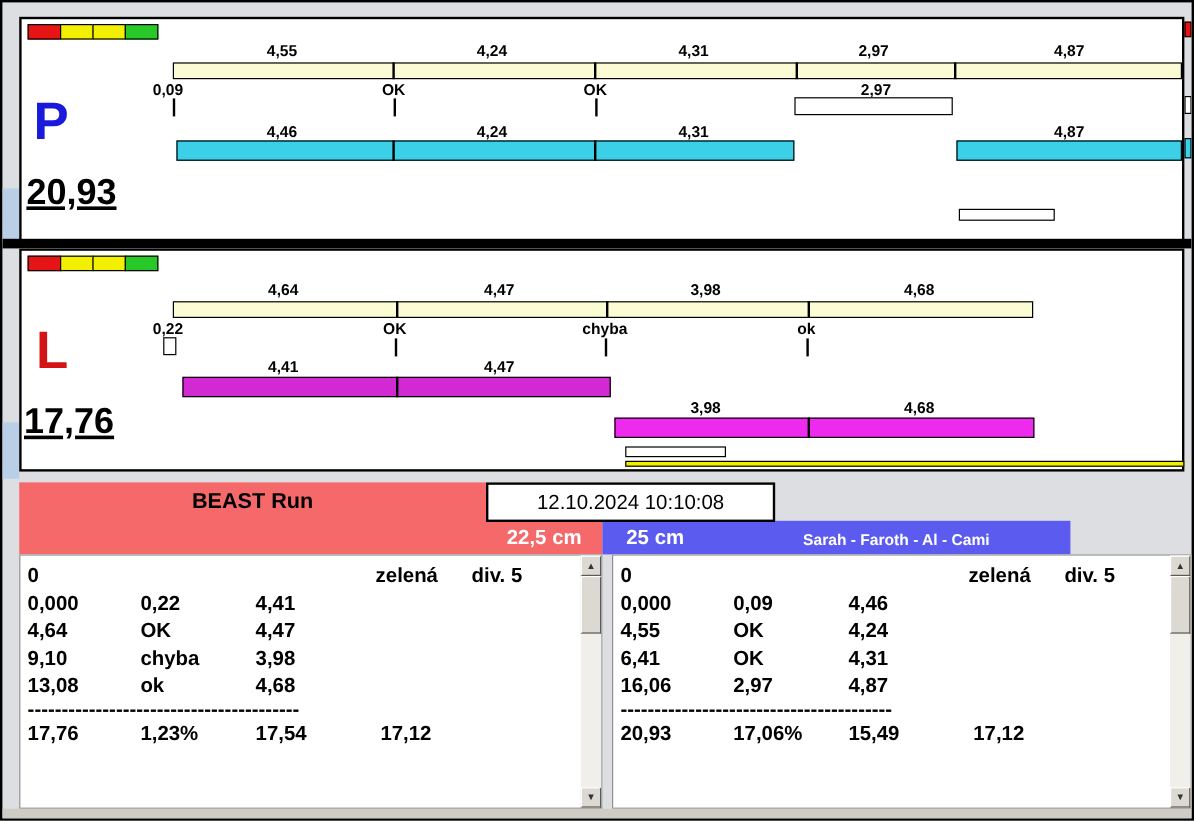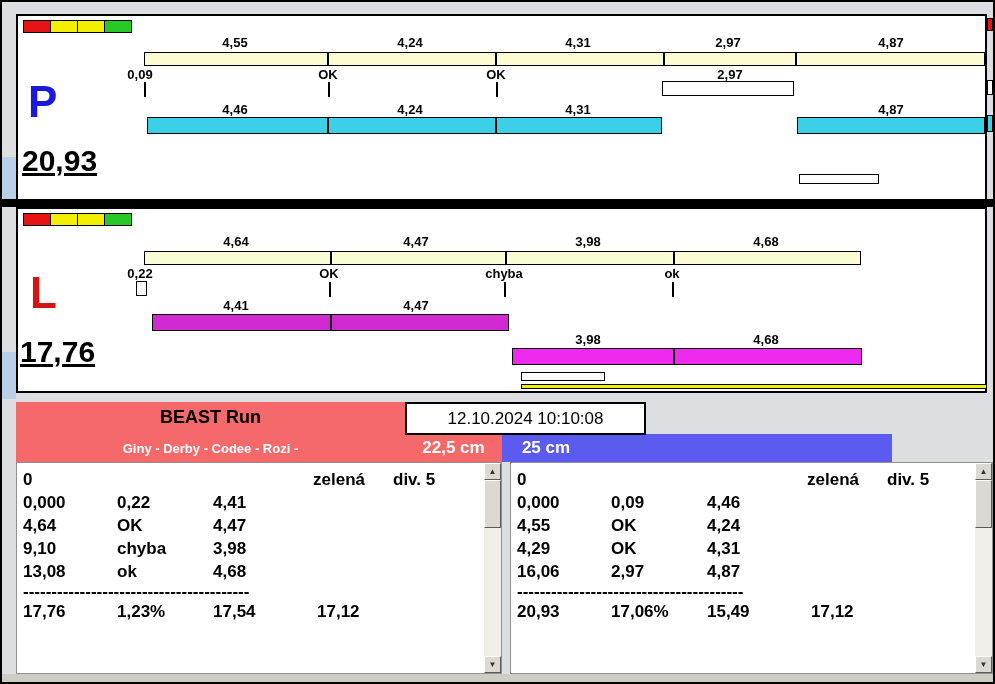"Giny - Derby - Codee" div.team-sub { html: <div>Giny - Derby - Codee - Rozi -</div> -> none }
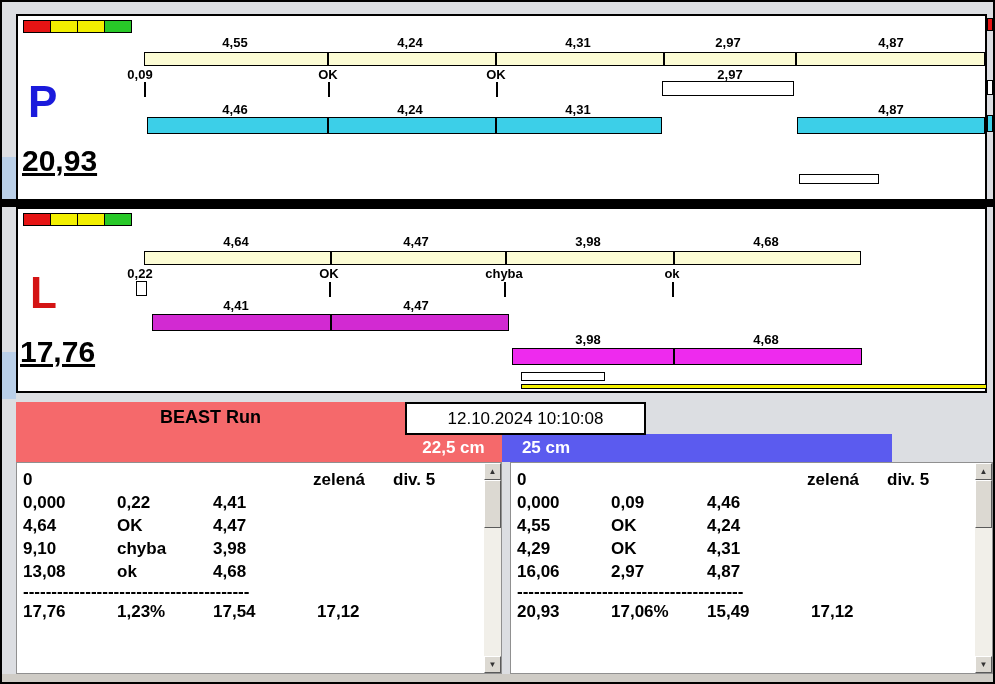"Sarah - Faroth - Al" div.team-sub { html: none -> <div>Sarah - Faroth - Al - Cami</div> }
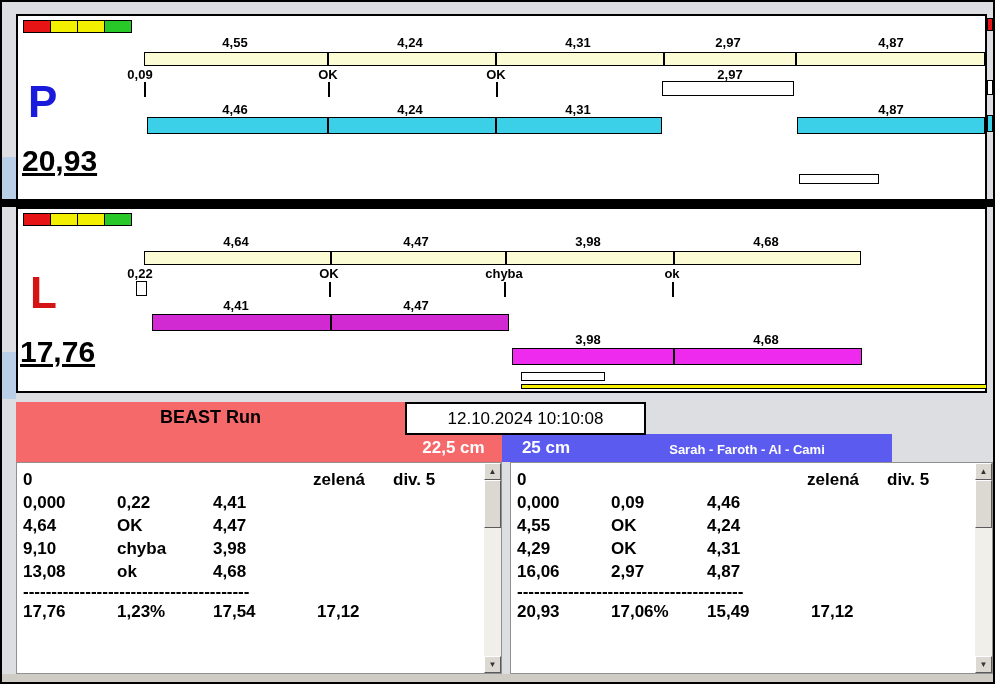"4,29" span.rc { text: 4,29 -> 6,41 }
